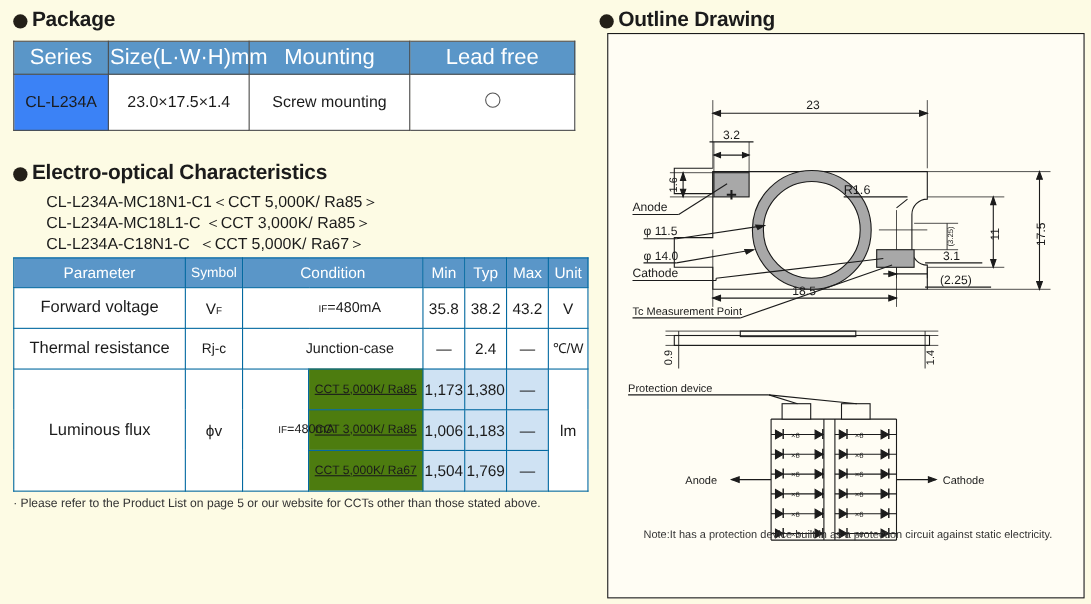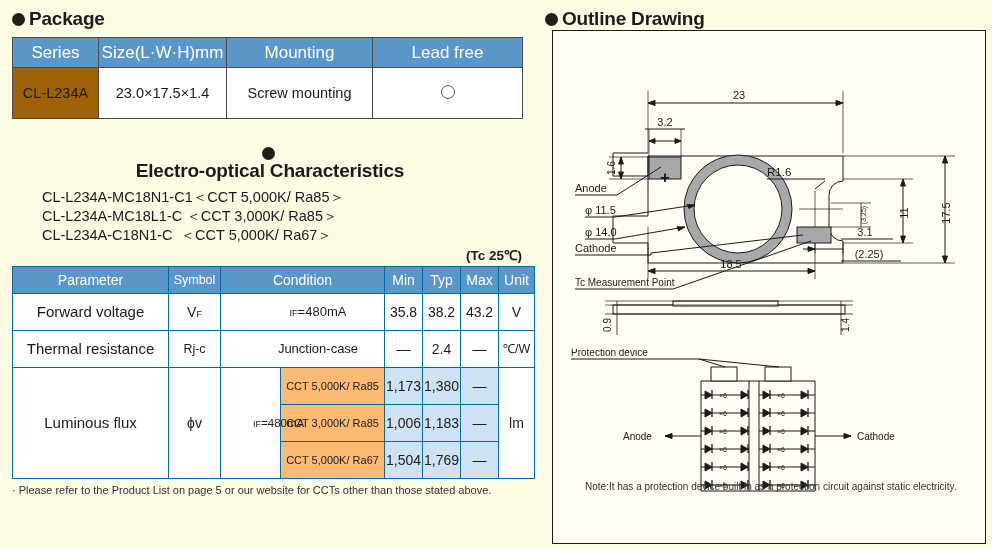"Series" .pkg th { font-size: 17px -> 20px }
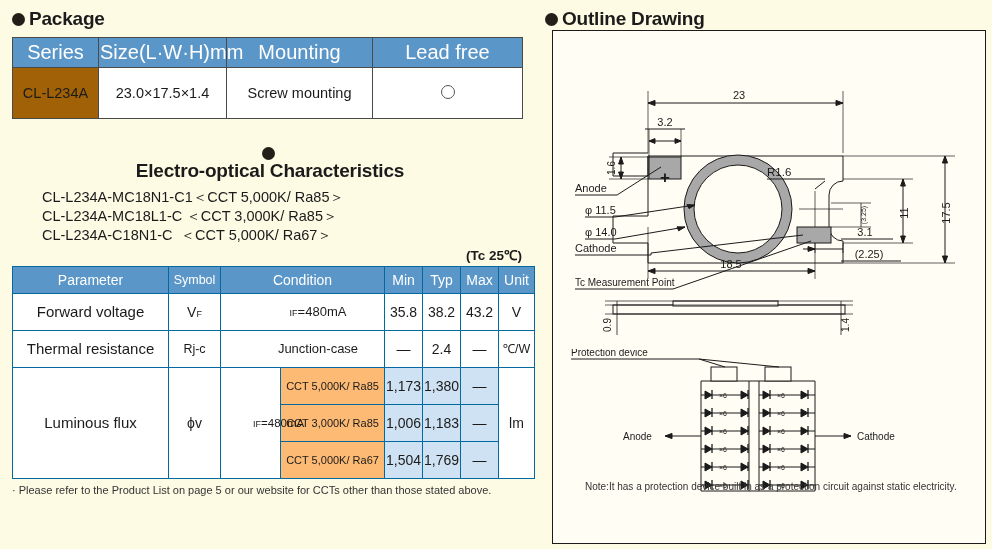"CL-L234A" .pkg td.tint { background: #a16207 -> #3b82f6 }
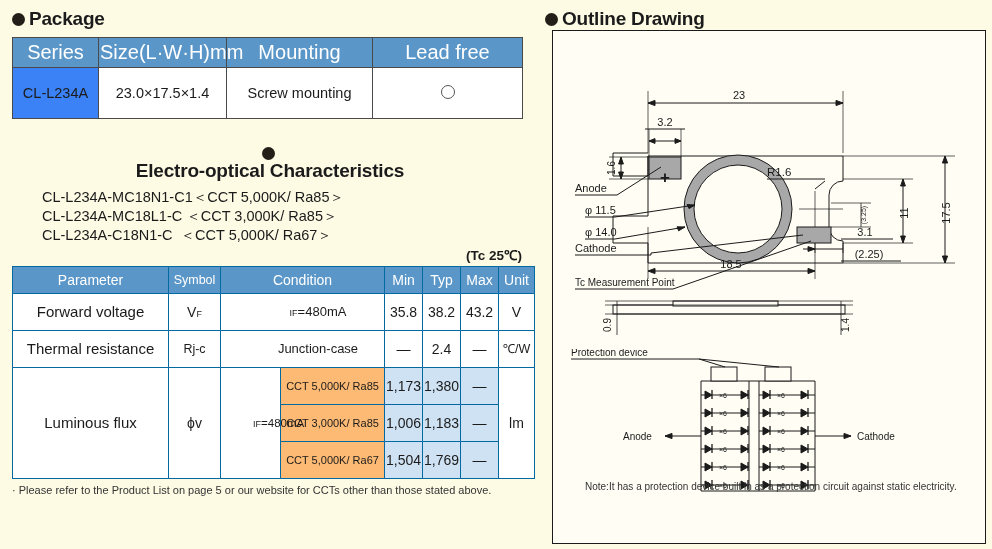"Electro-optical Characteristics" .eo-head { flex-direction: column -> none }
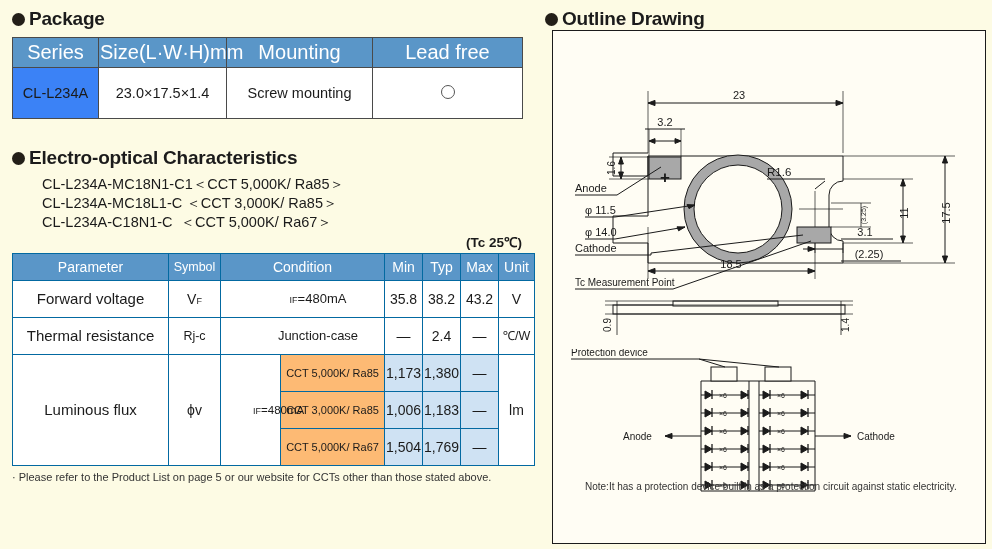"(Tc 25℃)" div.tc { html: <div>(Tc 25℃)</div> -> none }
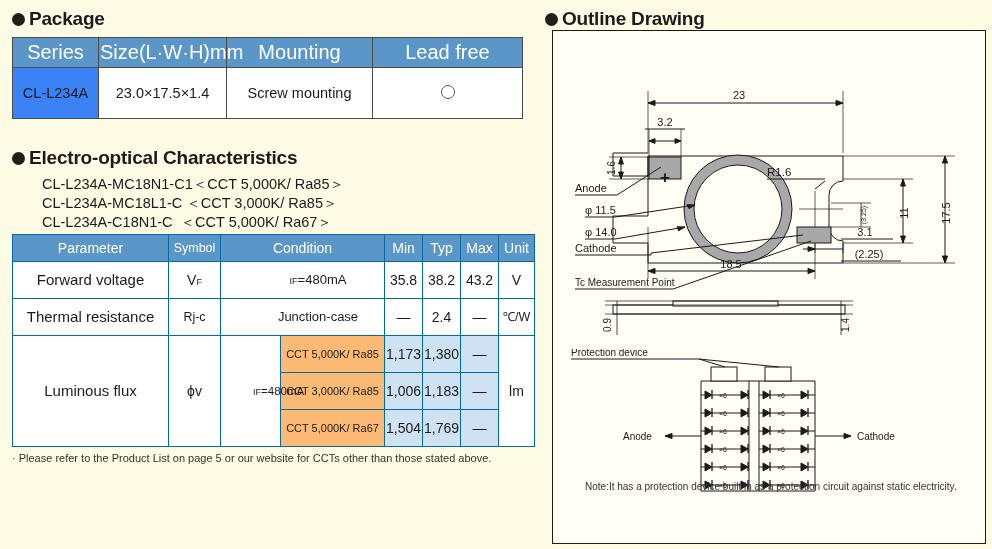"CCT 5,000K/ Ra85" .eo td.cct { background: #fdba74 -> #4d7c0f; text-decoration: none -> underline }
